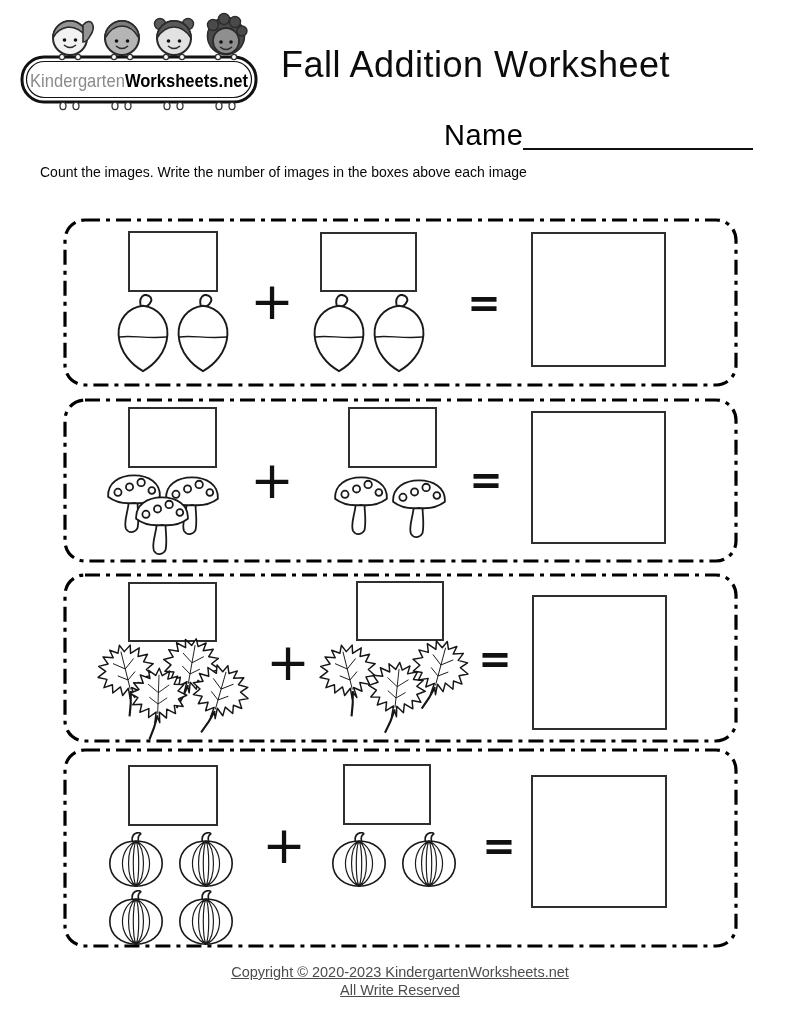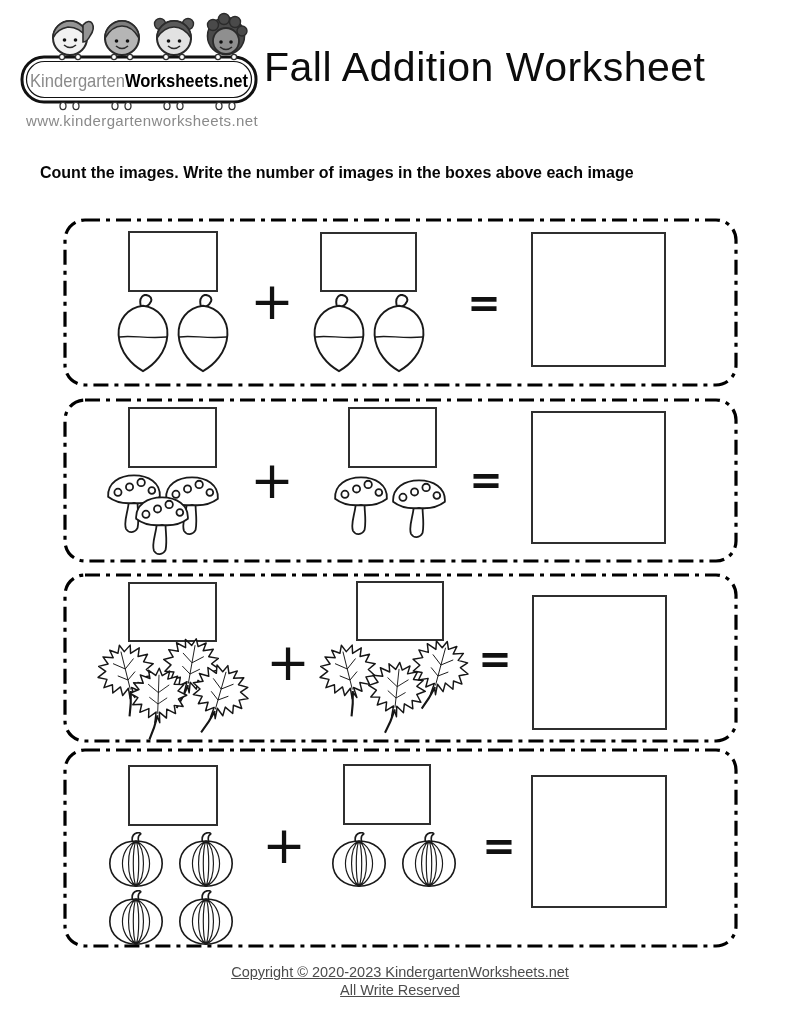"Fall Addition Worksheet" .page-title { font-size: 41px -> 36px; left: 264px -> 281px }
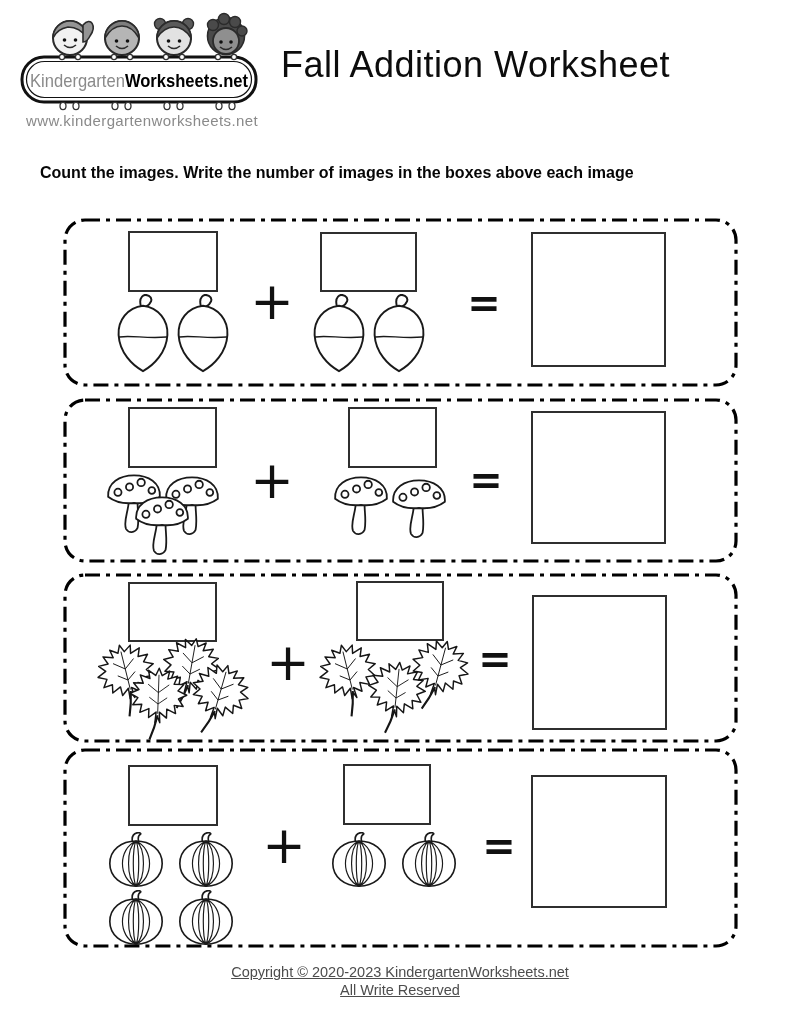"www.kindergartenworksheets.net" div.site-url { html: <div>www.kindergartenworksheets.net</div> -> none }
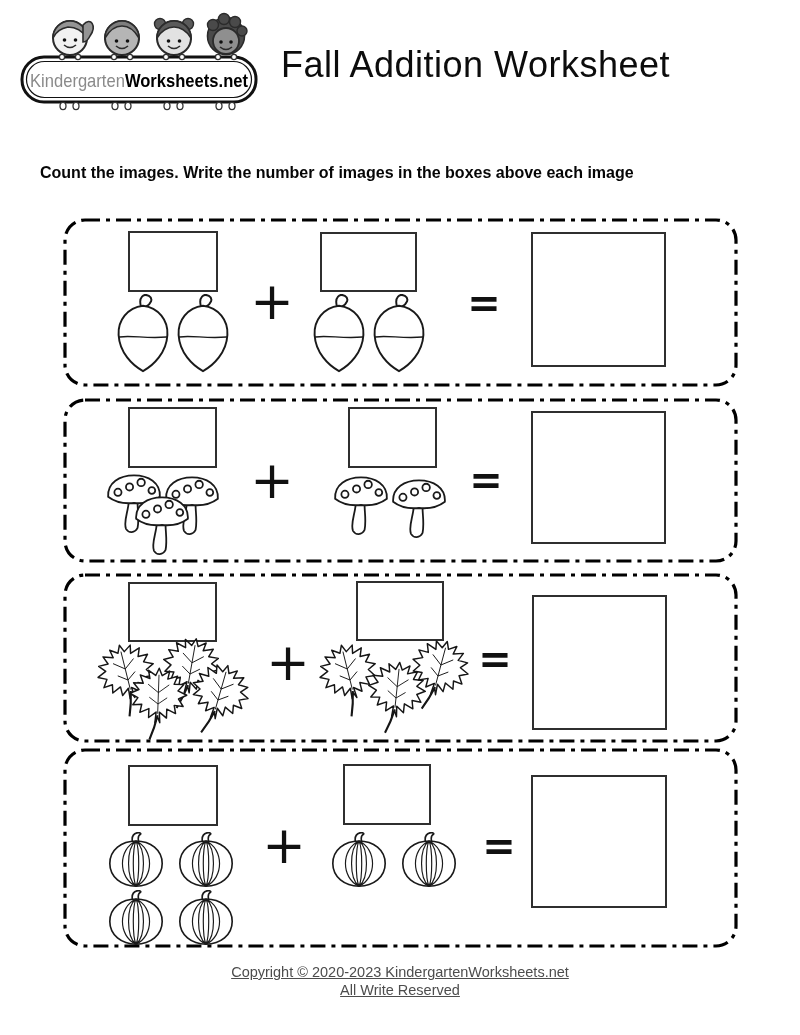"Name" div.name-row { html: none -> <div> <span>Name</span> <span></span> </div> }
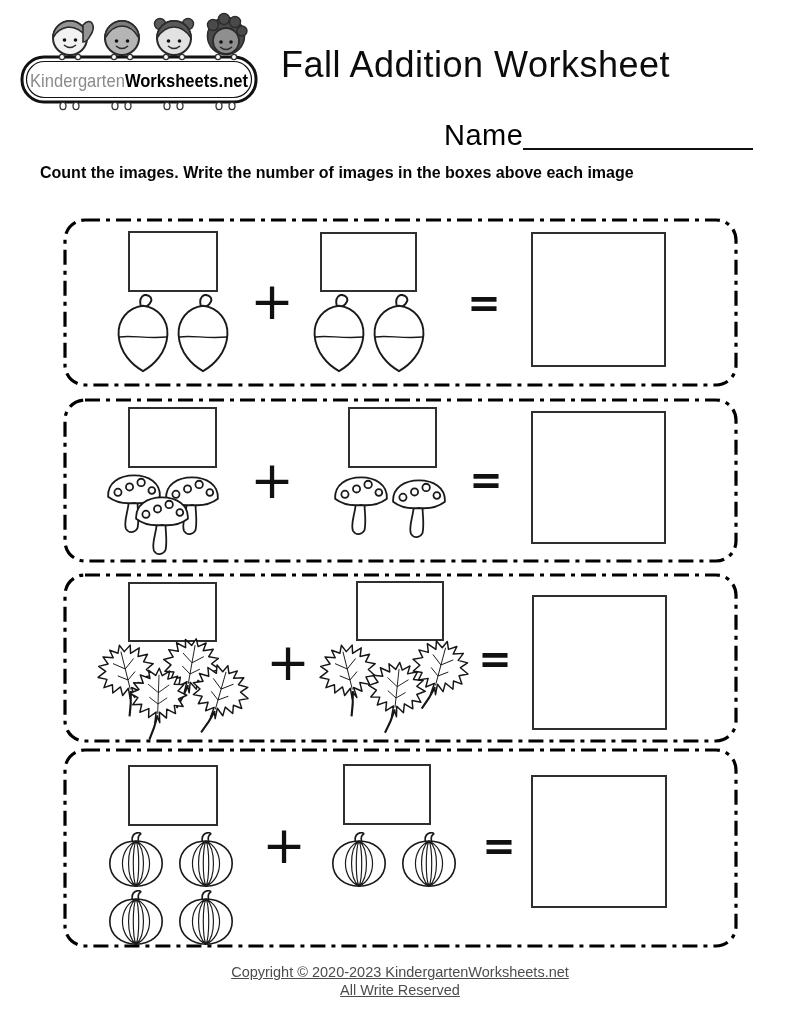"Count the images. Write the" .instructions { font-size: 16px -> 14px; font-weight: 700 -> 400 }
